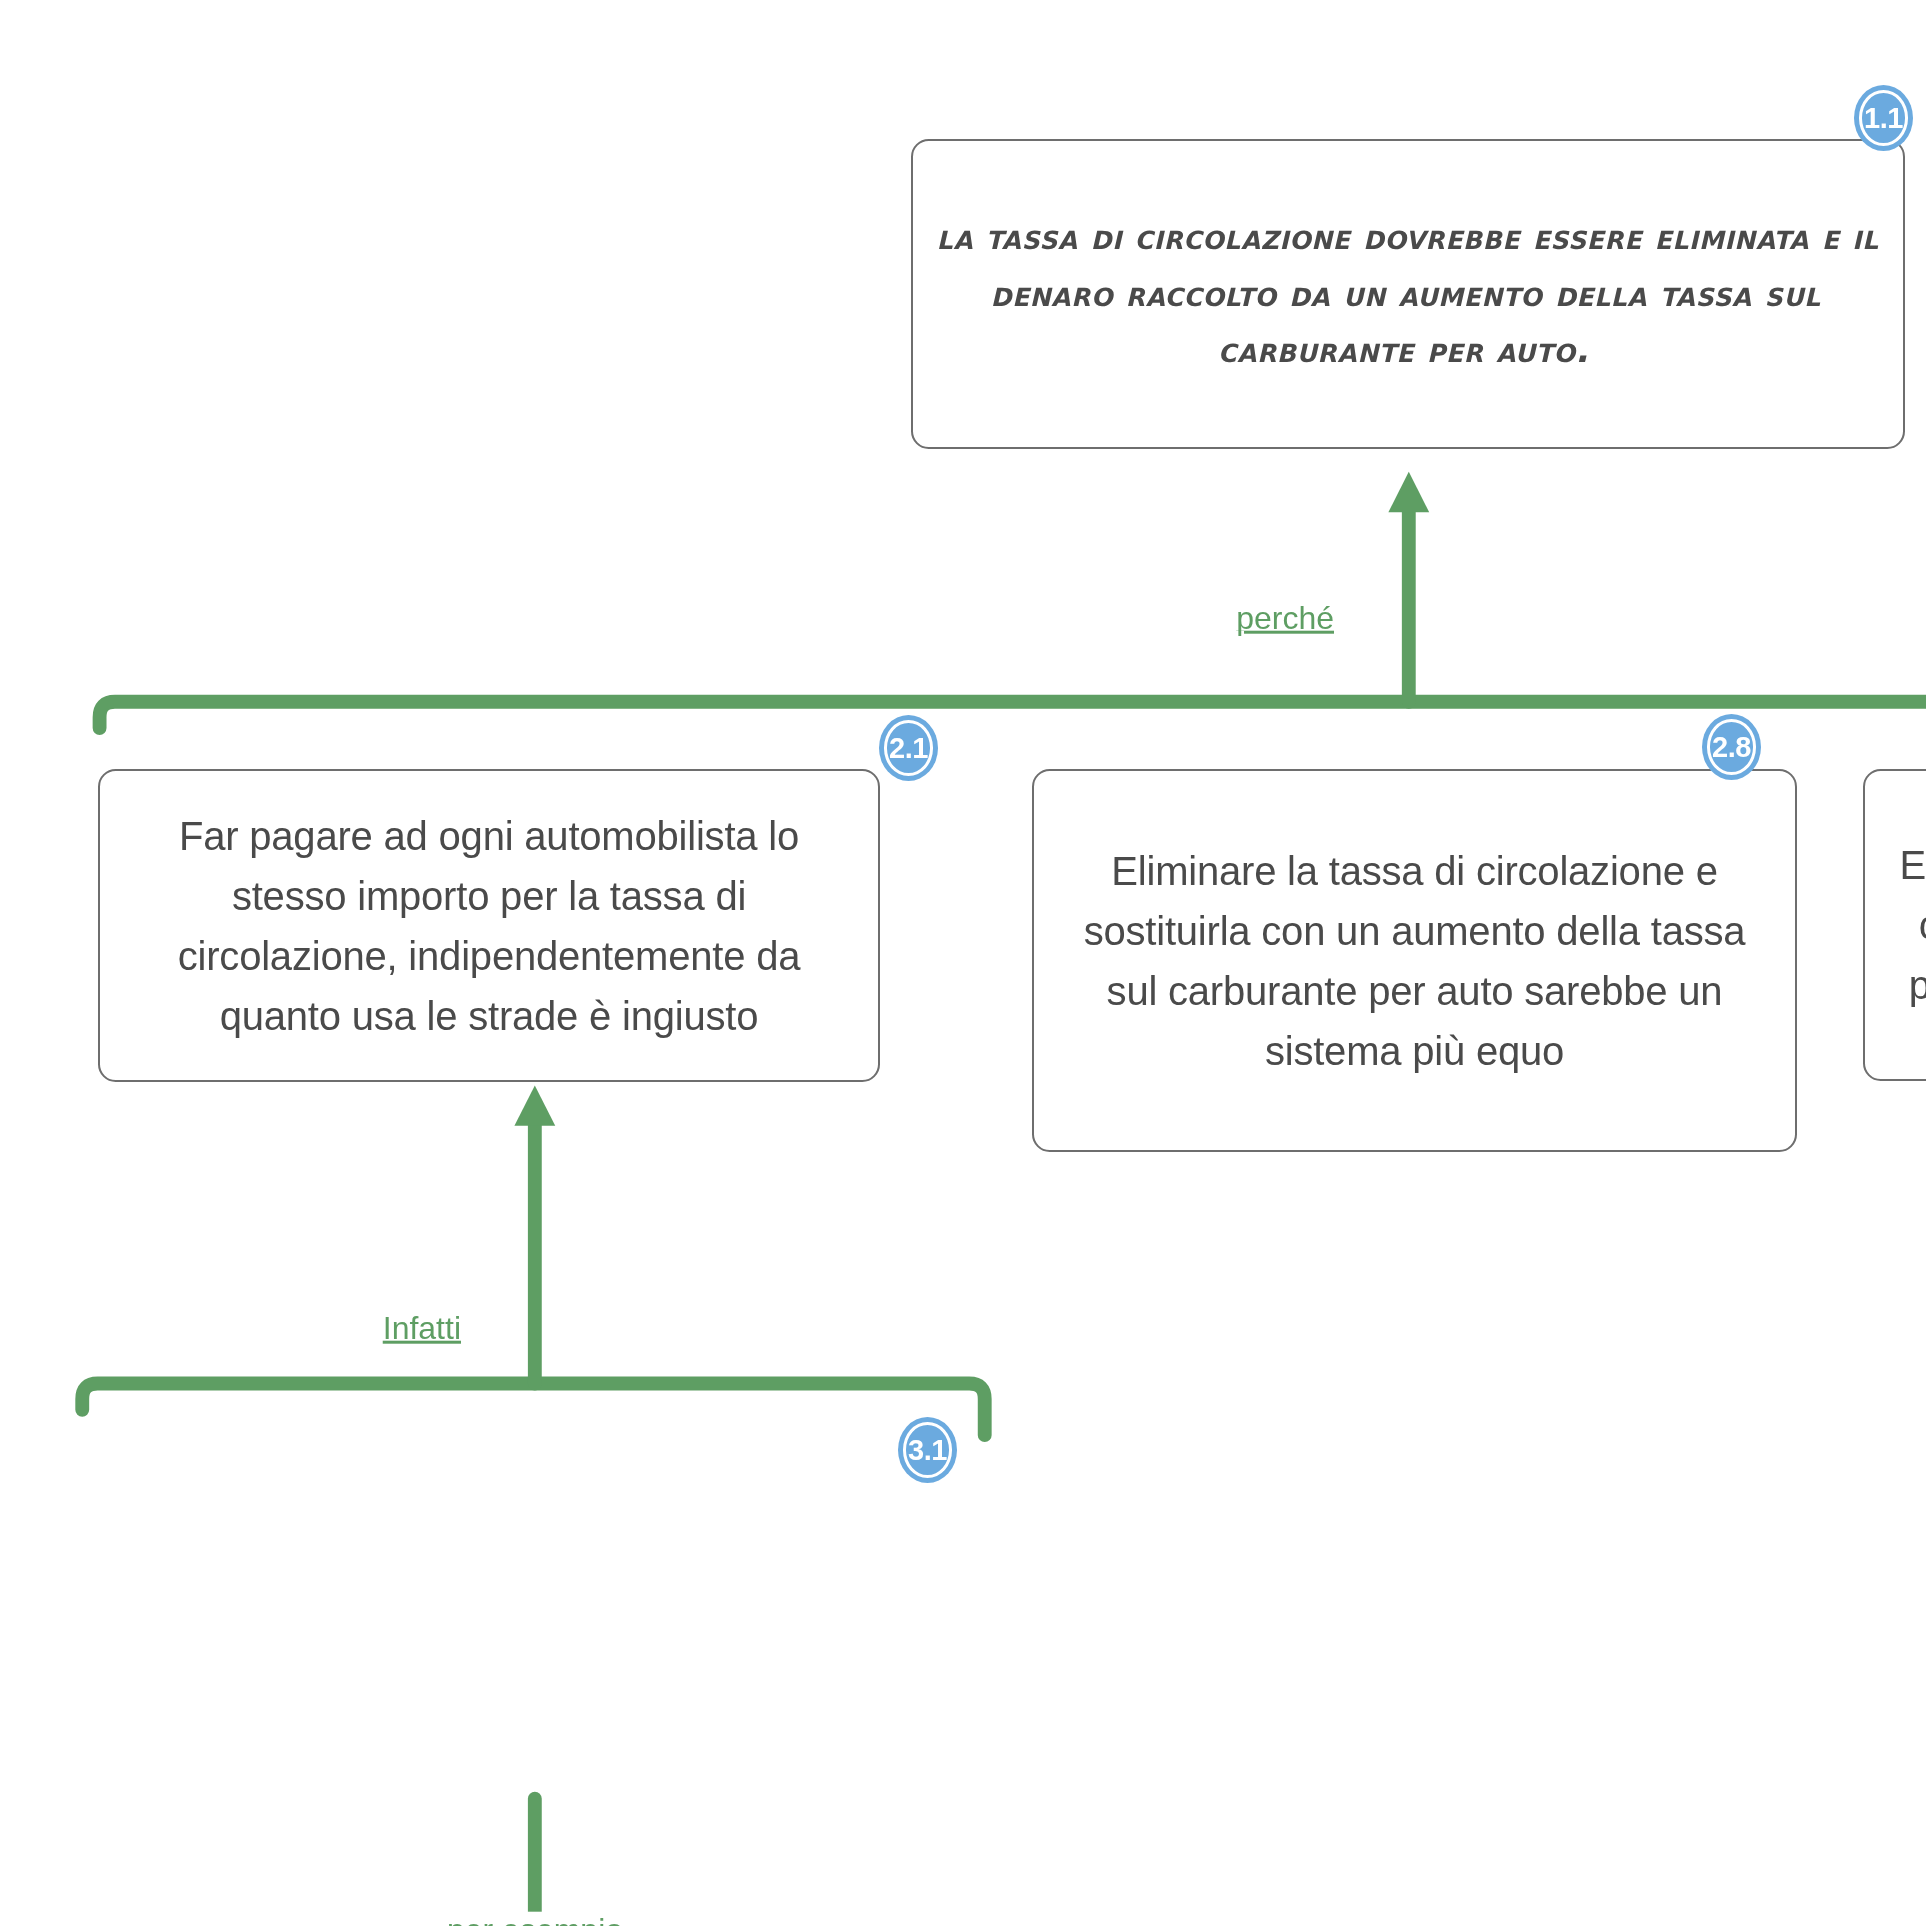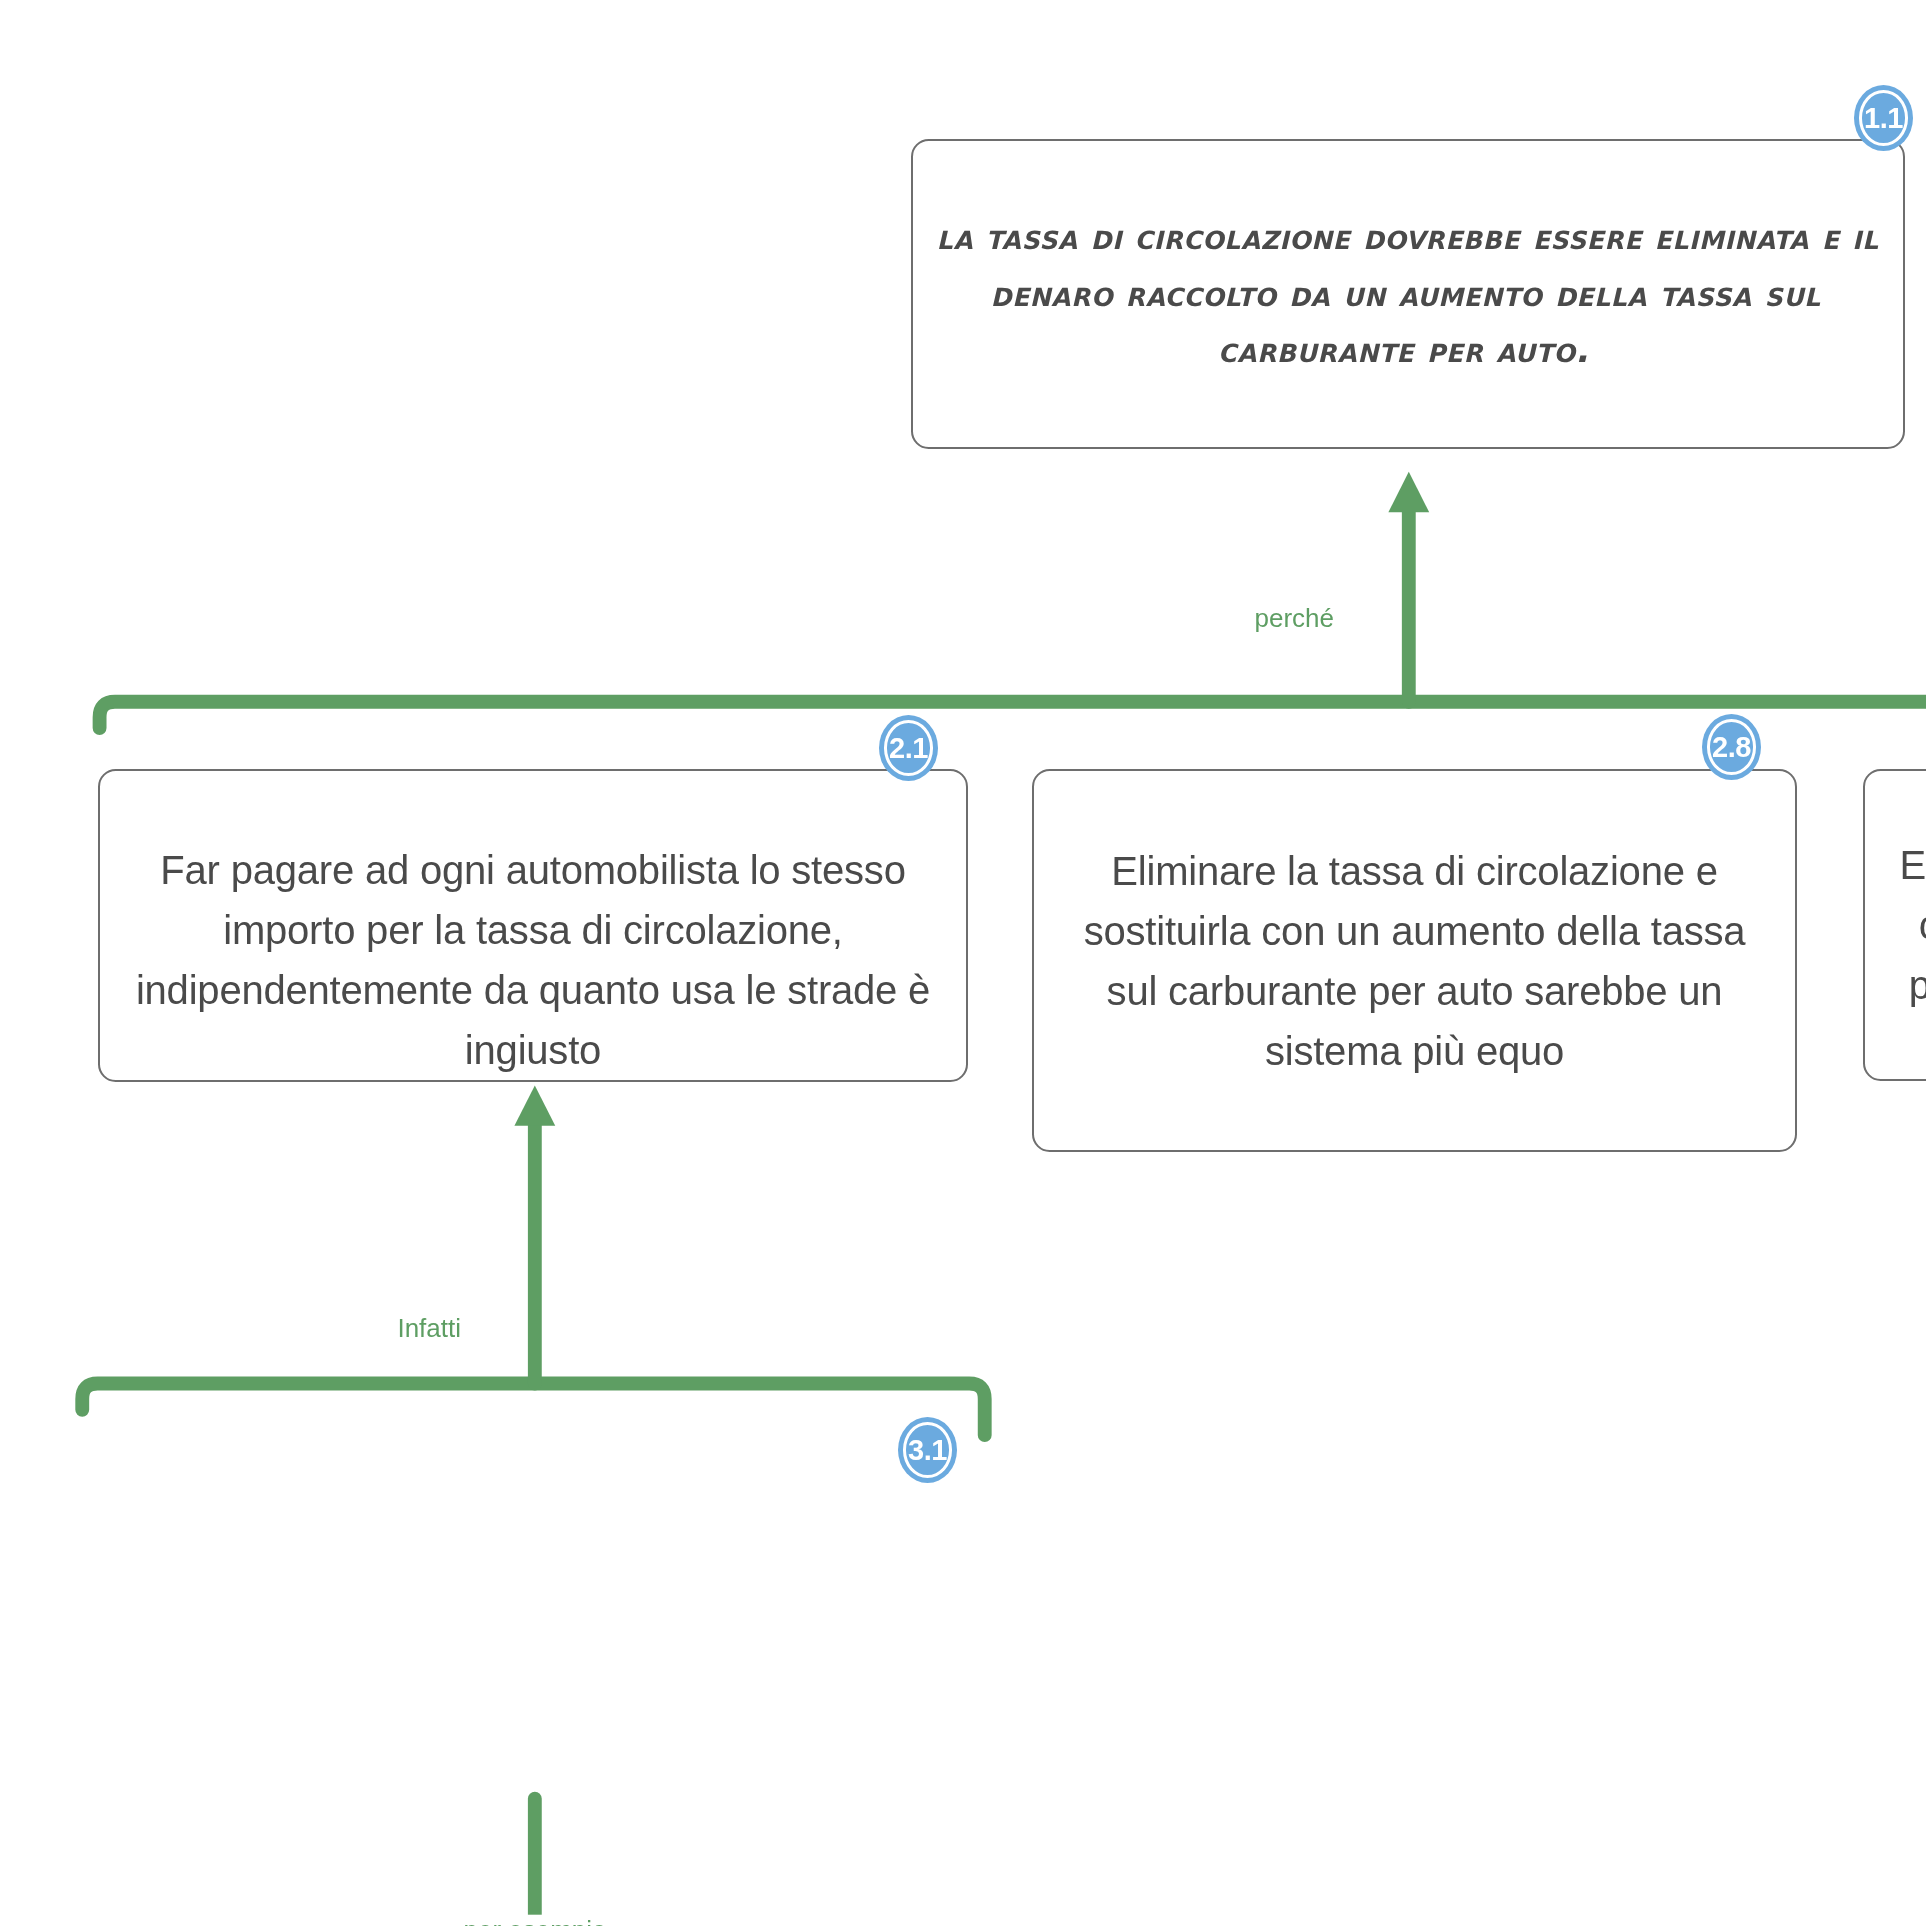"perché" .edge-label { font-size: 26px -> 32px; text-decoration: none -> underline }
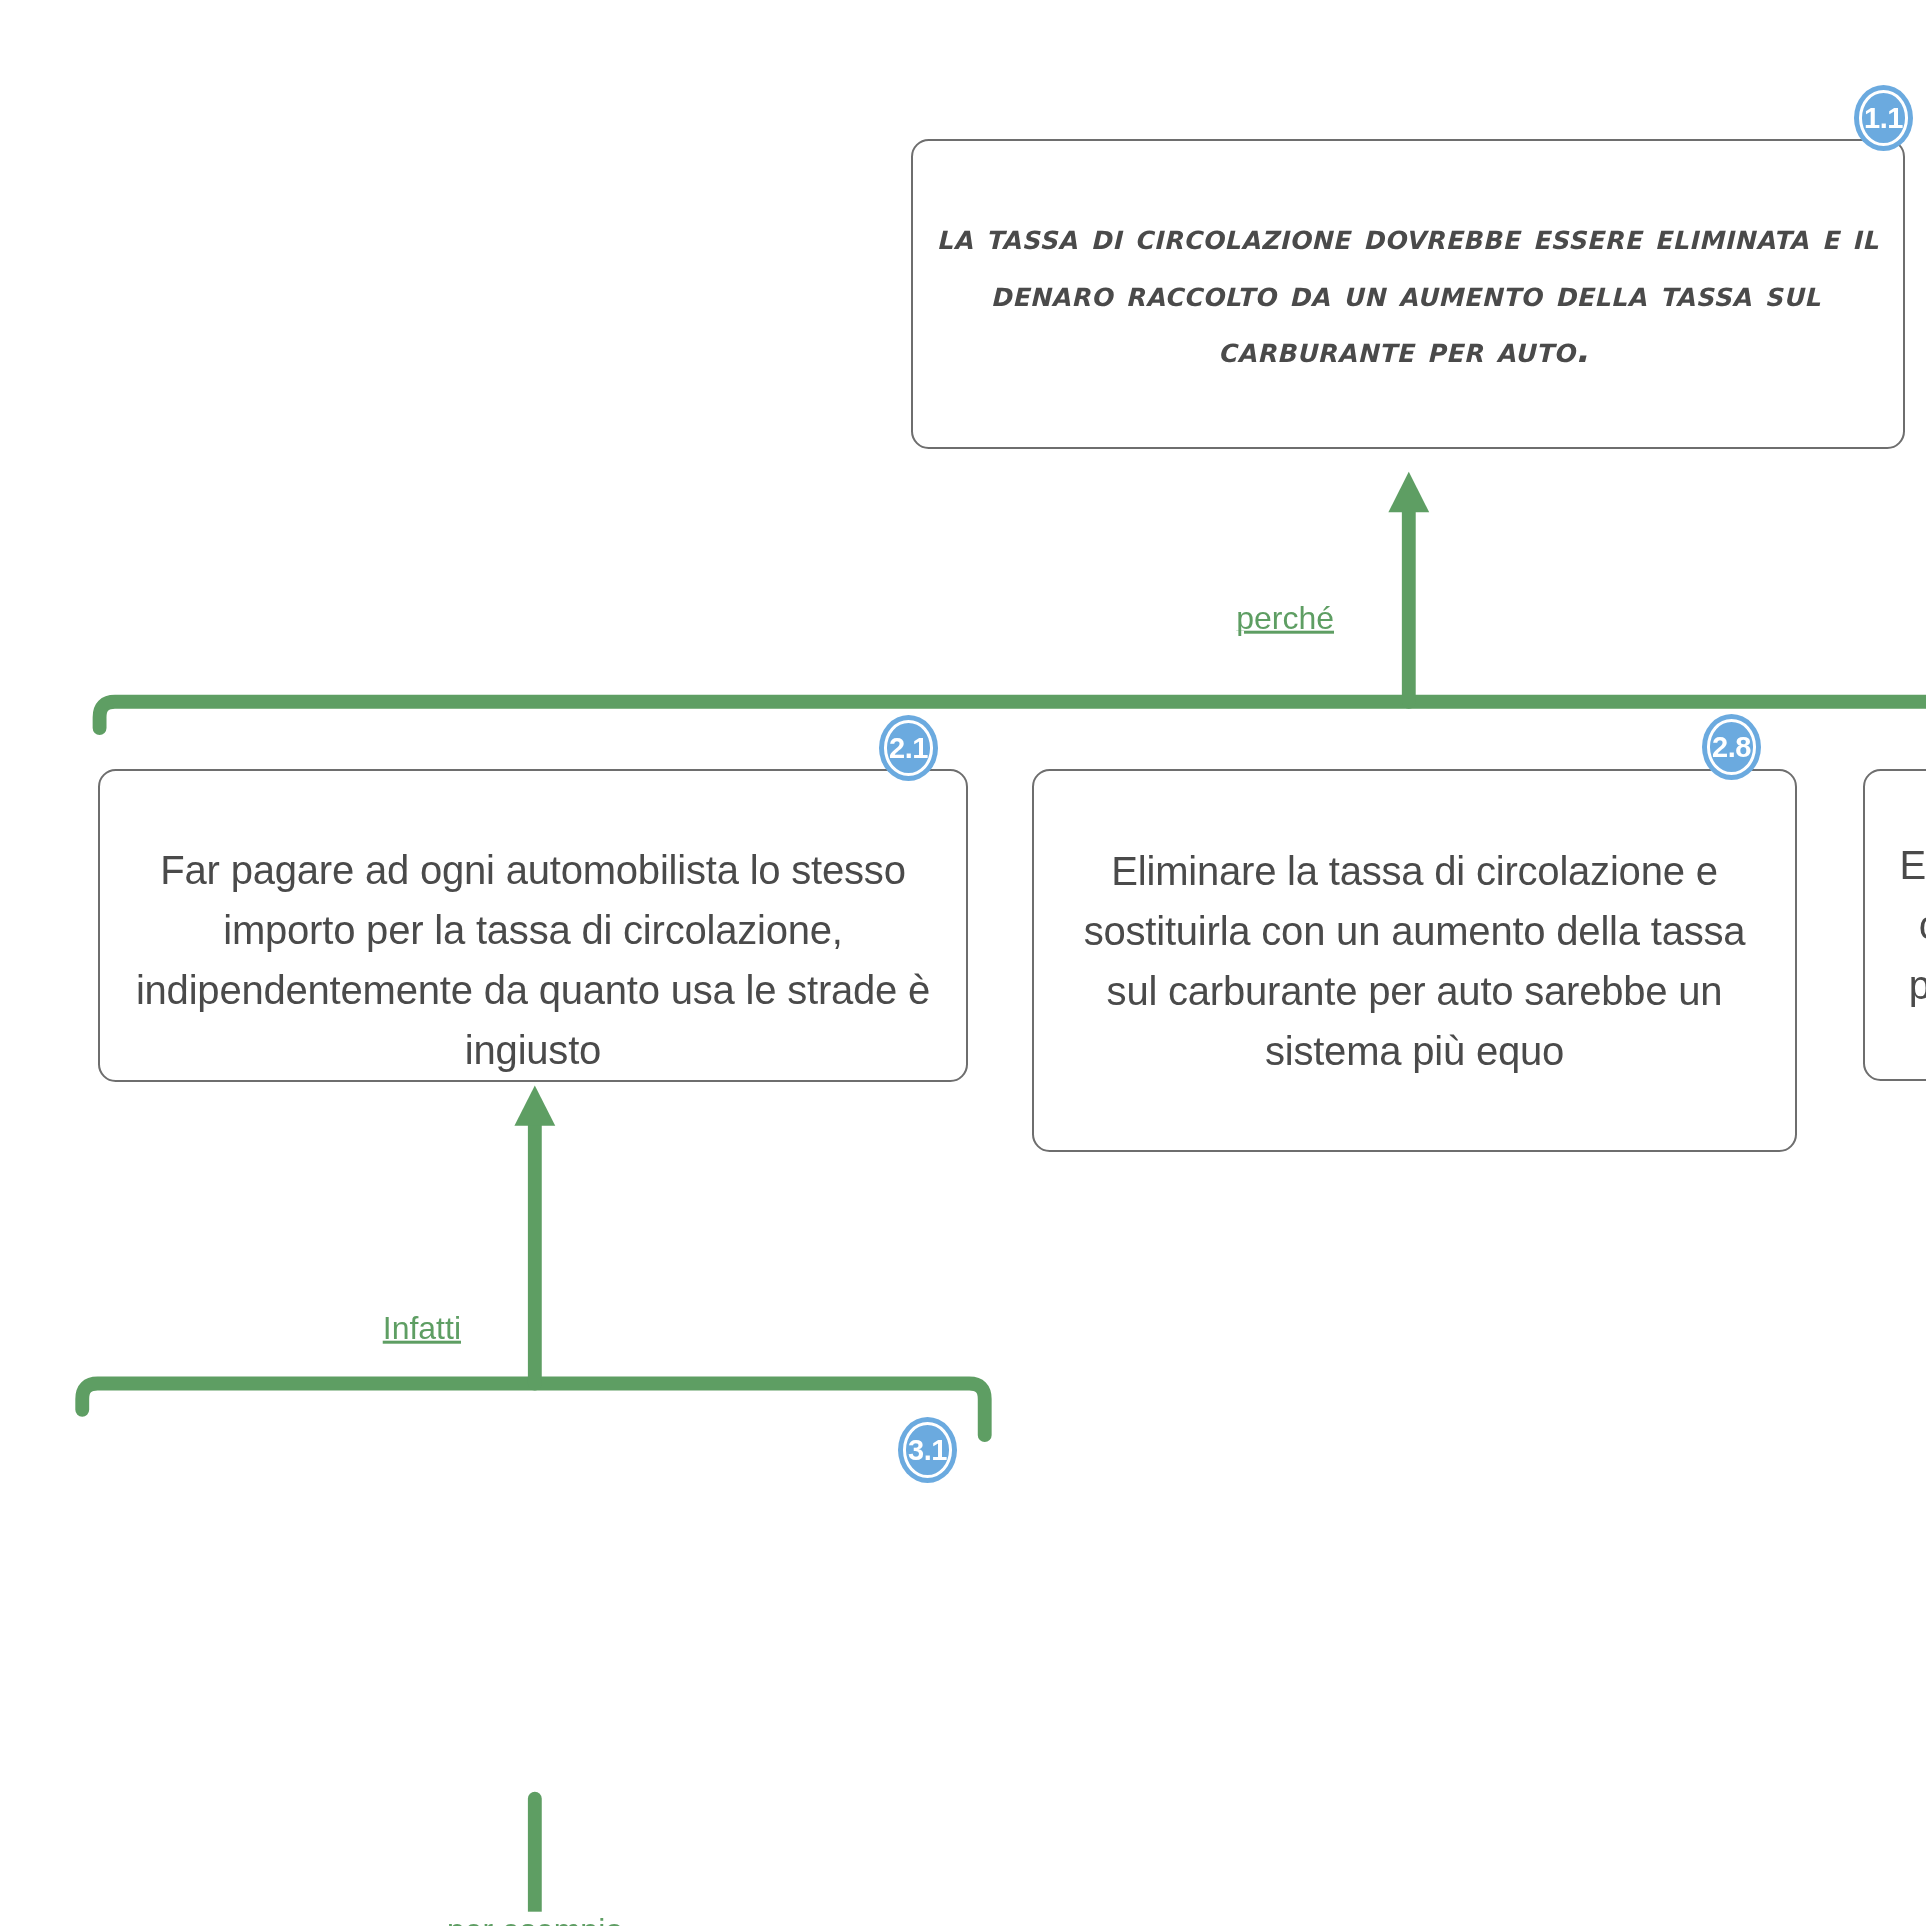"Far pagare ad ogni automobilista" div.node { align-items: flex-end -> none; width: 870px -> 782px }
